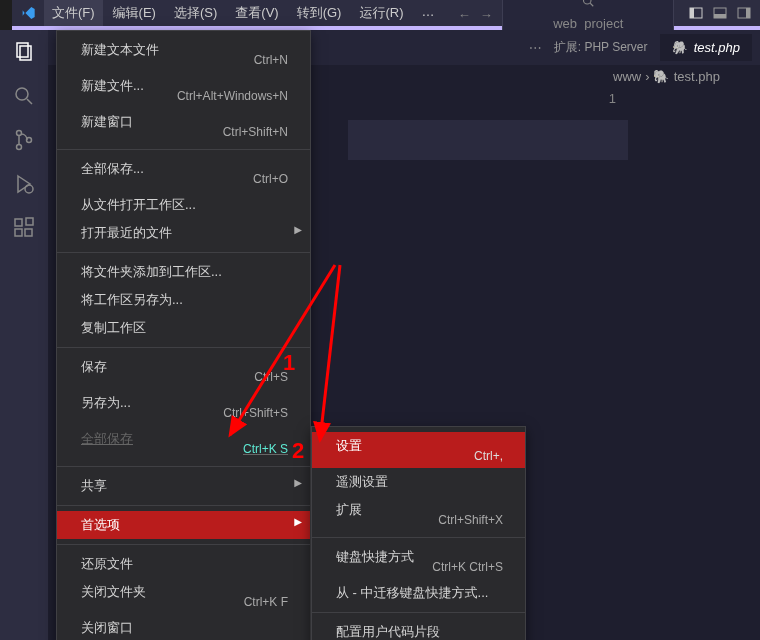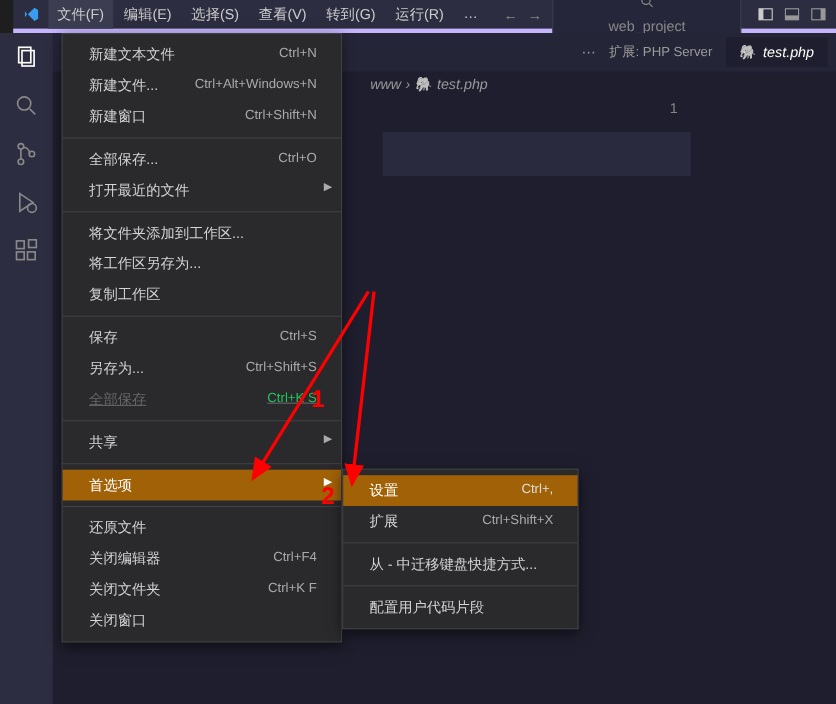"Ctrl+N" .dd-item .shortcut { margin-top: none -> 12px }
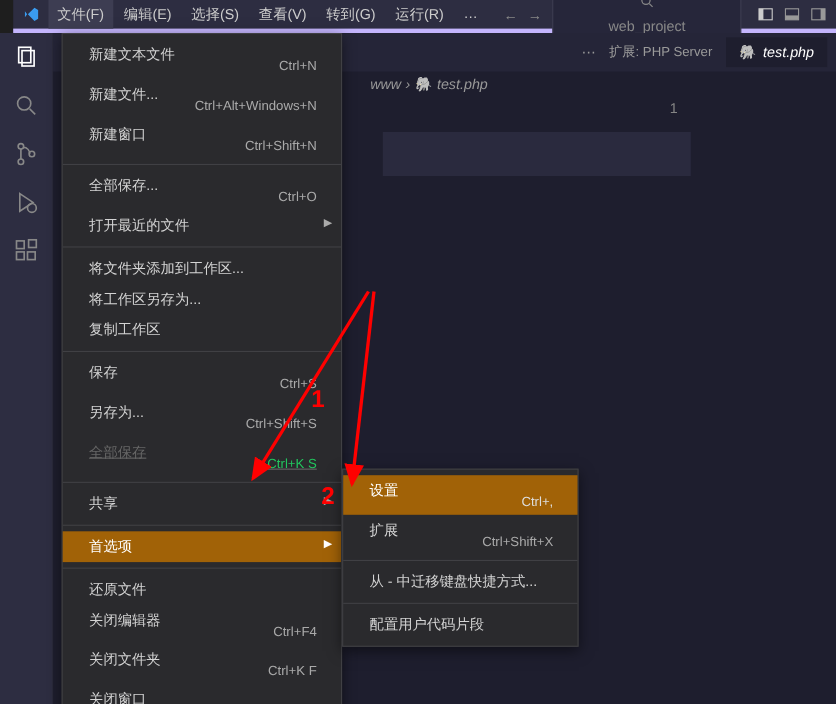"www" .breadcrumb { font-style: italic -> none; justify-content: center -> flex-end }
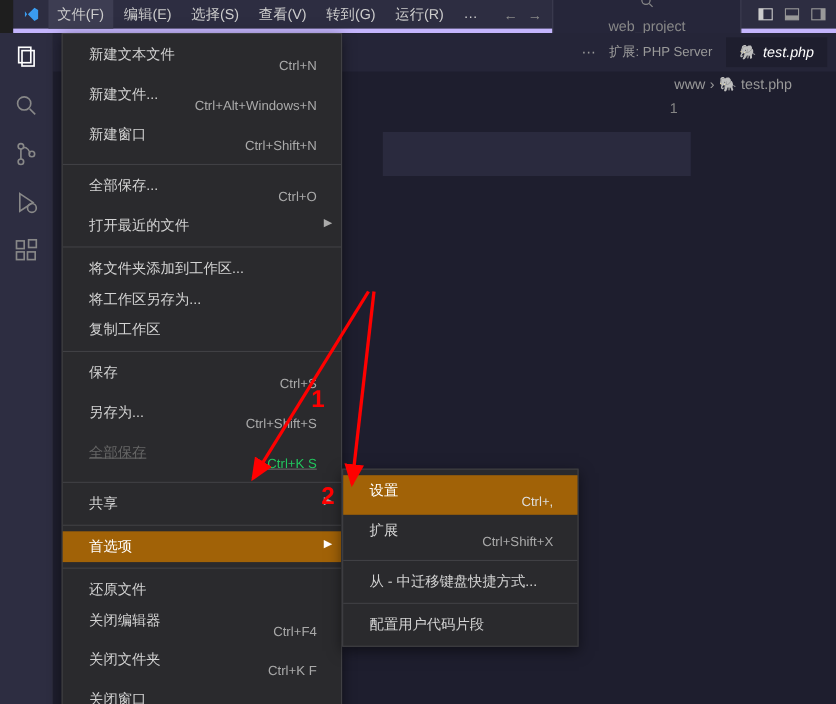"从文件打开工作区..." div.dd-item { html: none -> <div> <span>从文件打开工作区...</span> </div> }
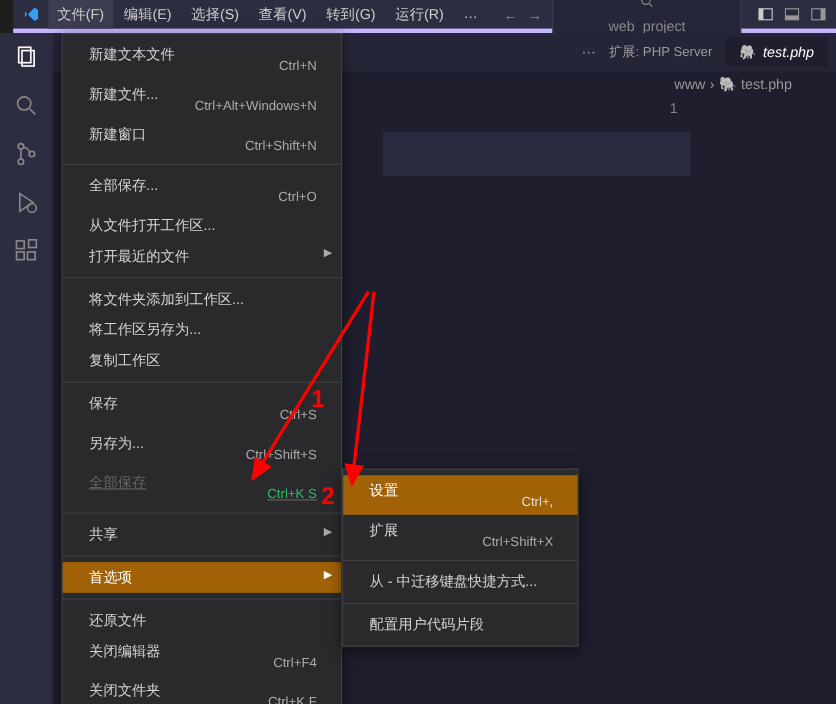"Ctrl+K S" .dd-item.disabled .shortcut { color: #22c55e -> #5eead4 }
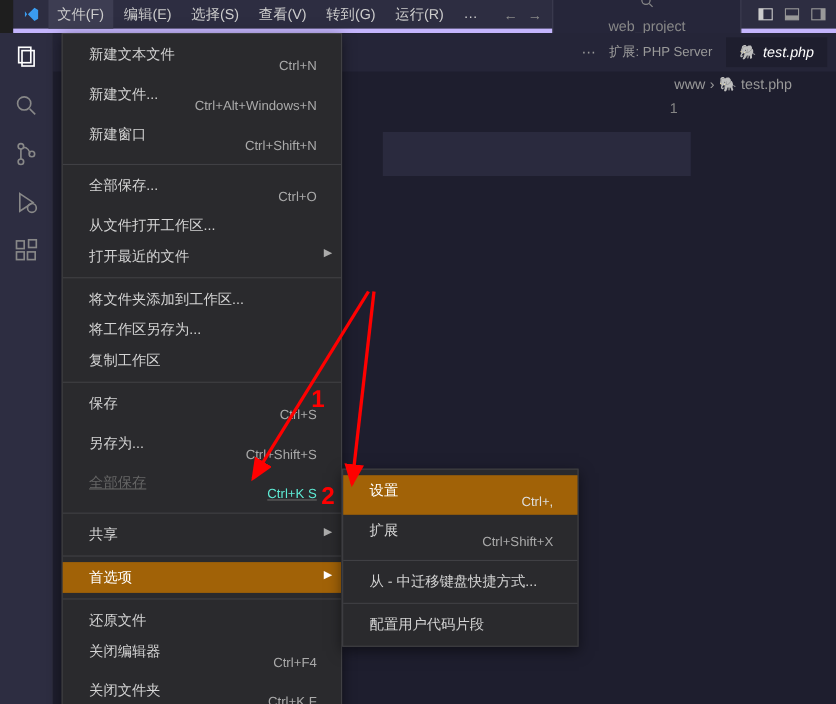"设置" .dd-item.selected { background: #a16207 -> #b91c1c }
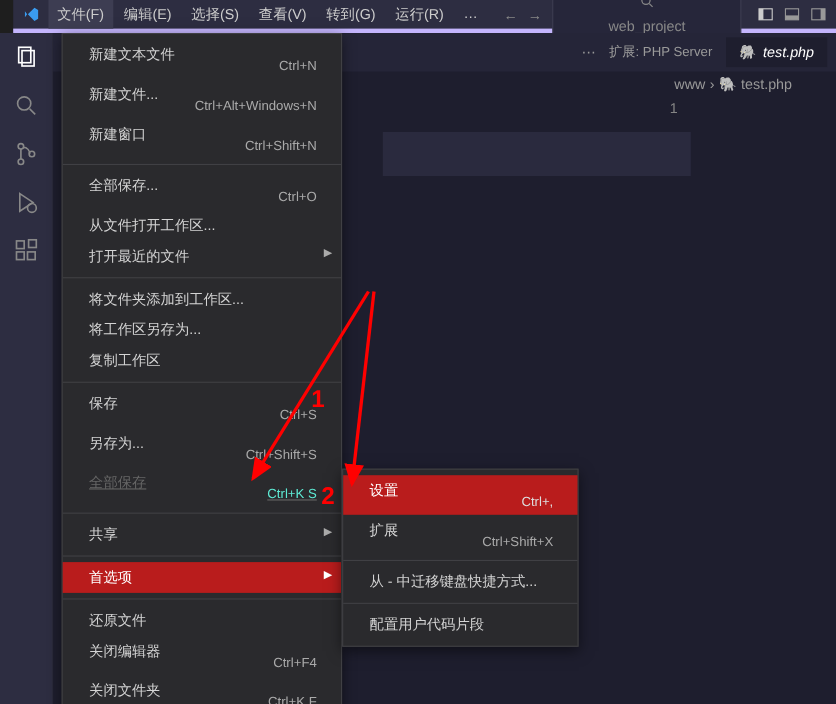"遥测设置" div.dd-item { html: none -> <div> <span>遥测设置</span> </div> }
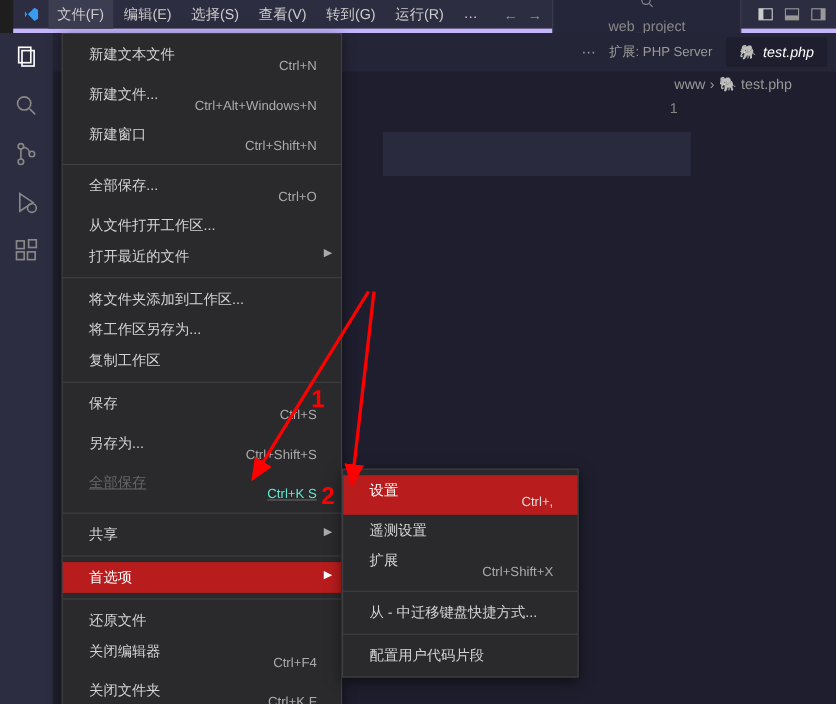"键盘快捷方式" div.dd-item { html: none -> <div> <span>键盘快捷方式</span> <span>Ctrl+K Ctrl+S</span> </div> }
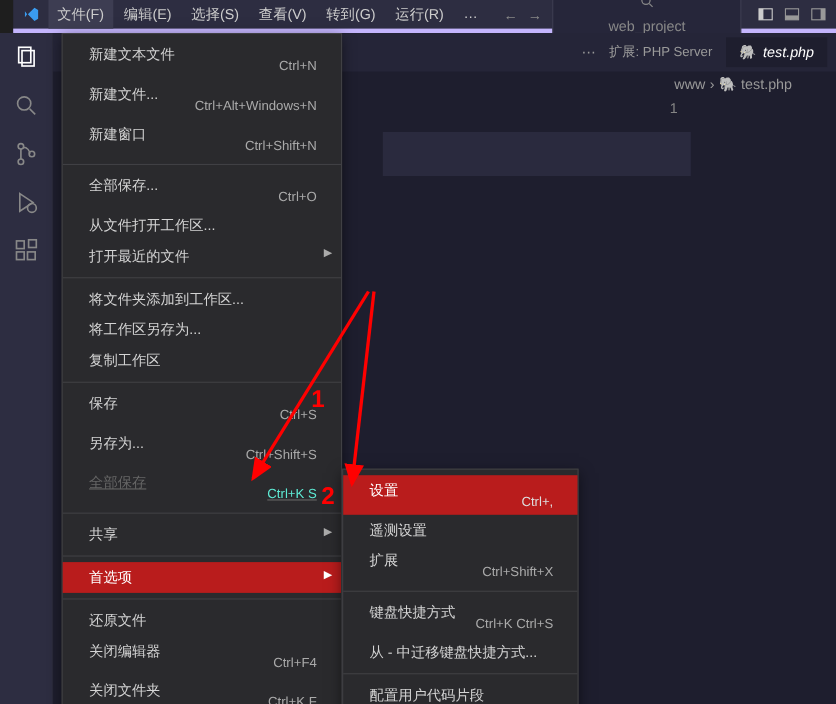"关闭编辑器" div.dd-item { html: <div> <span>关闭编辑器</span> <span>Ctrl+F4</span> </div> -> none }
